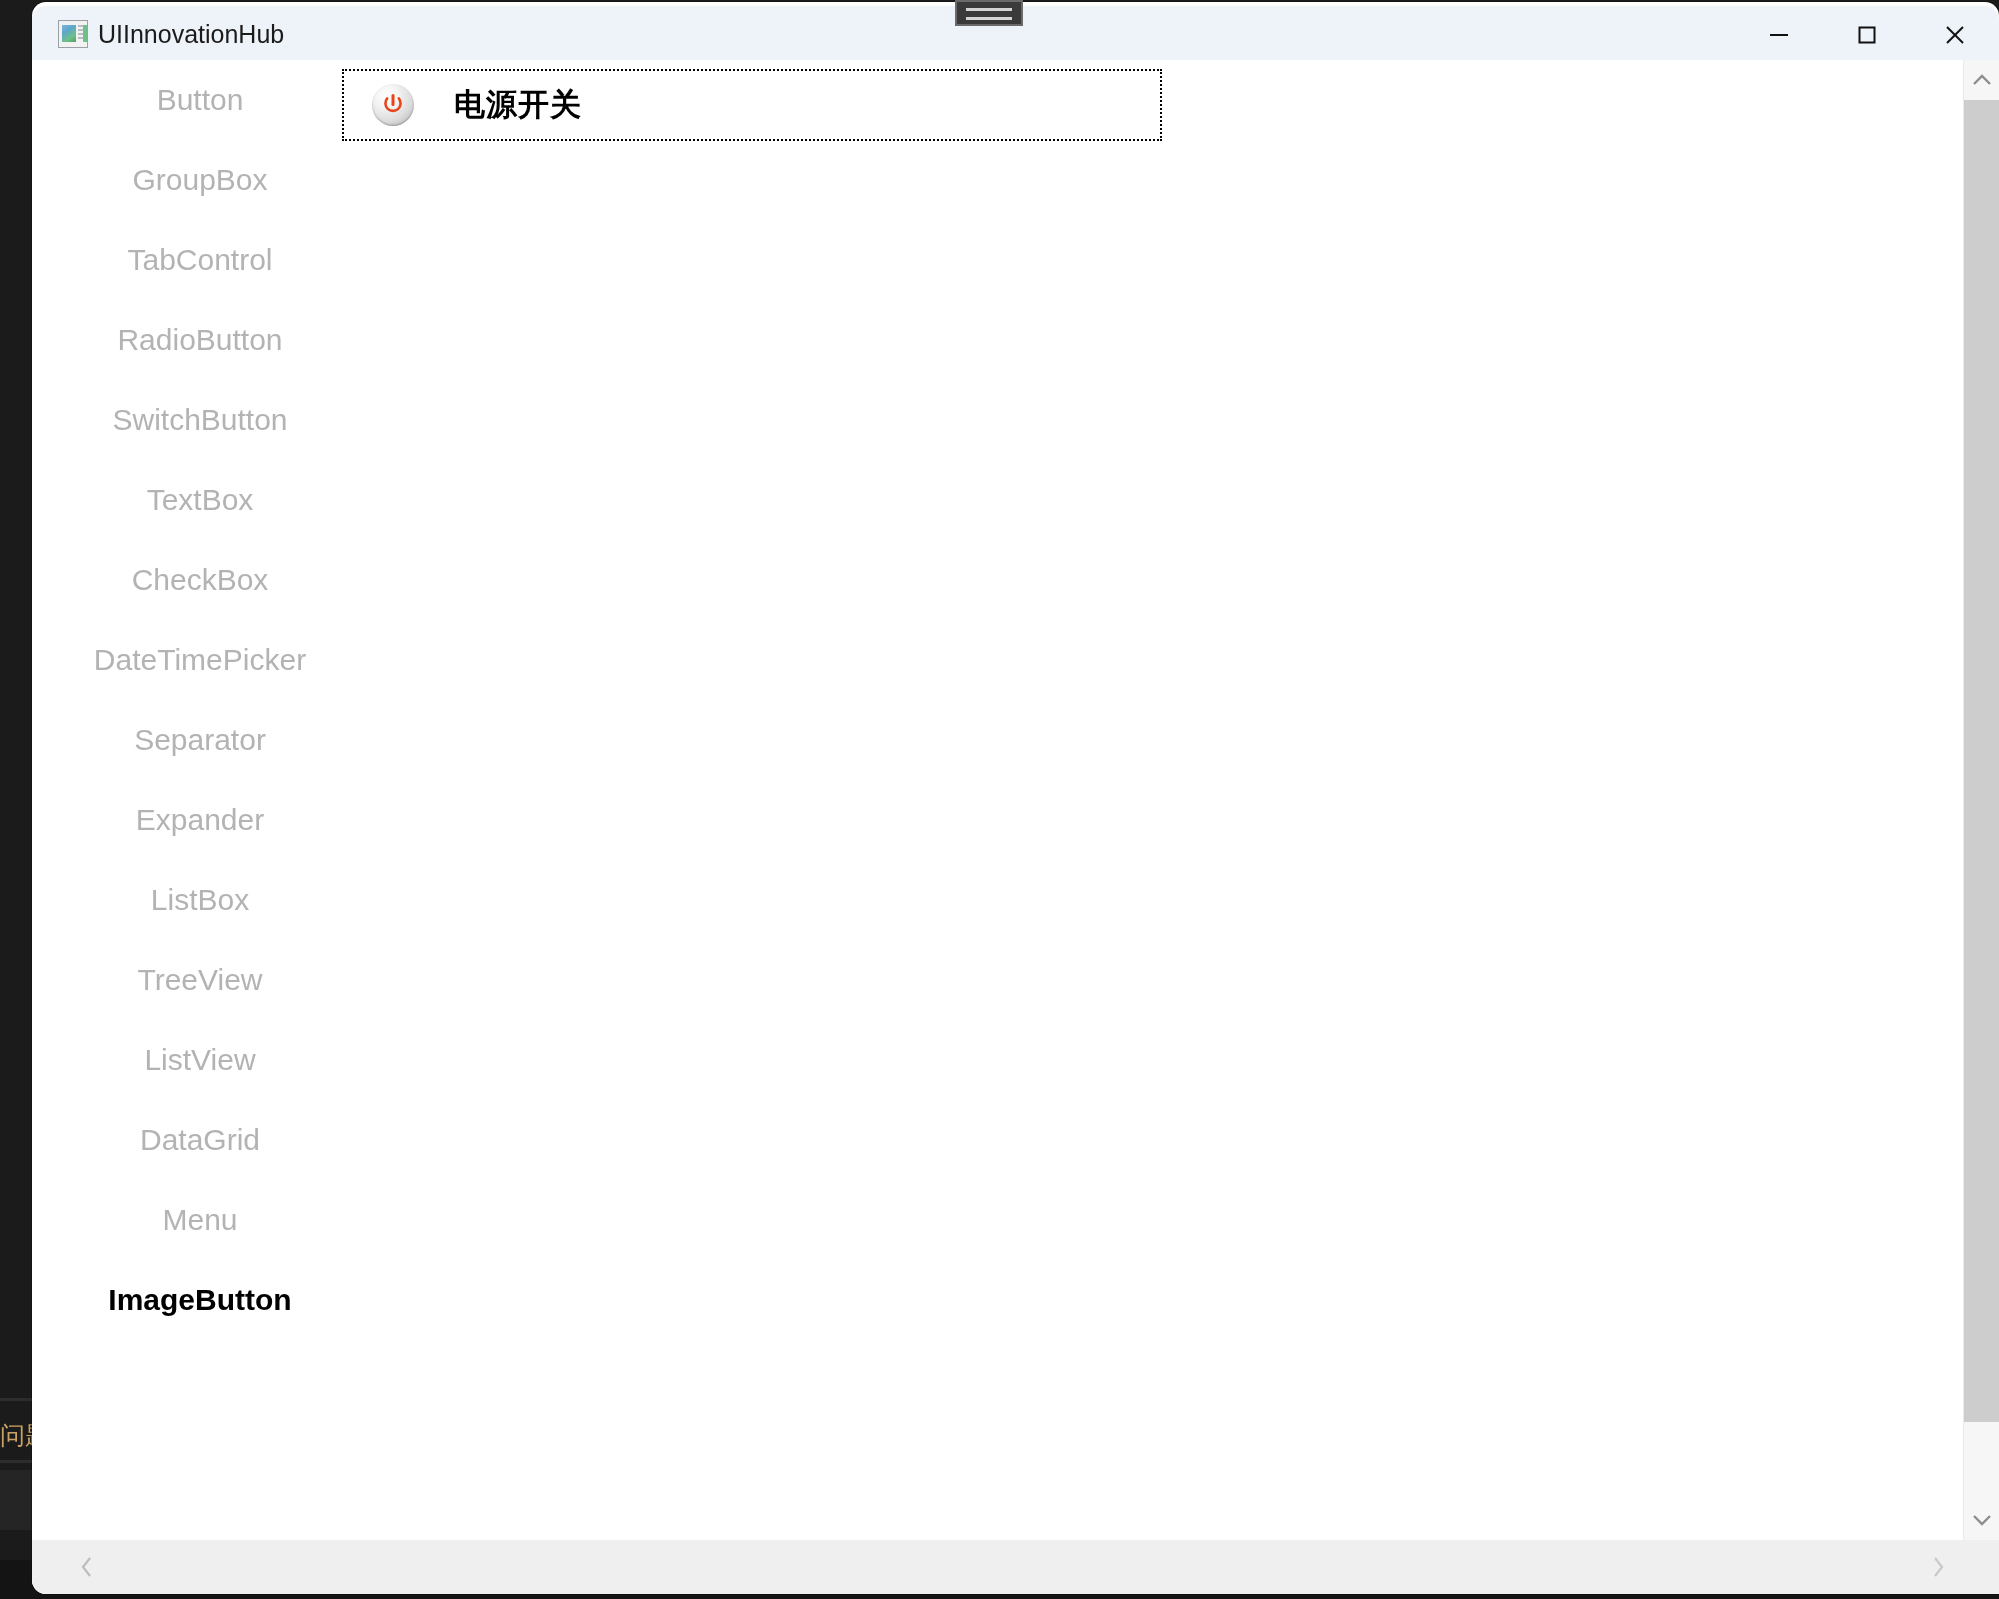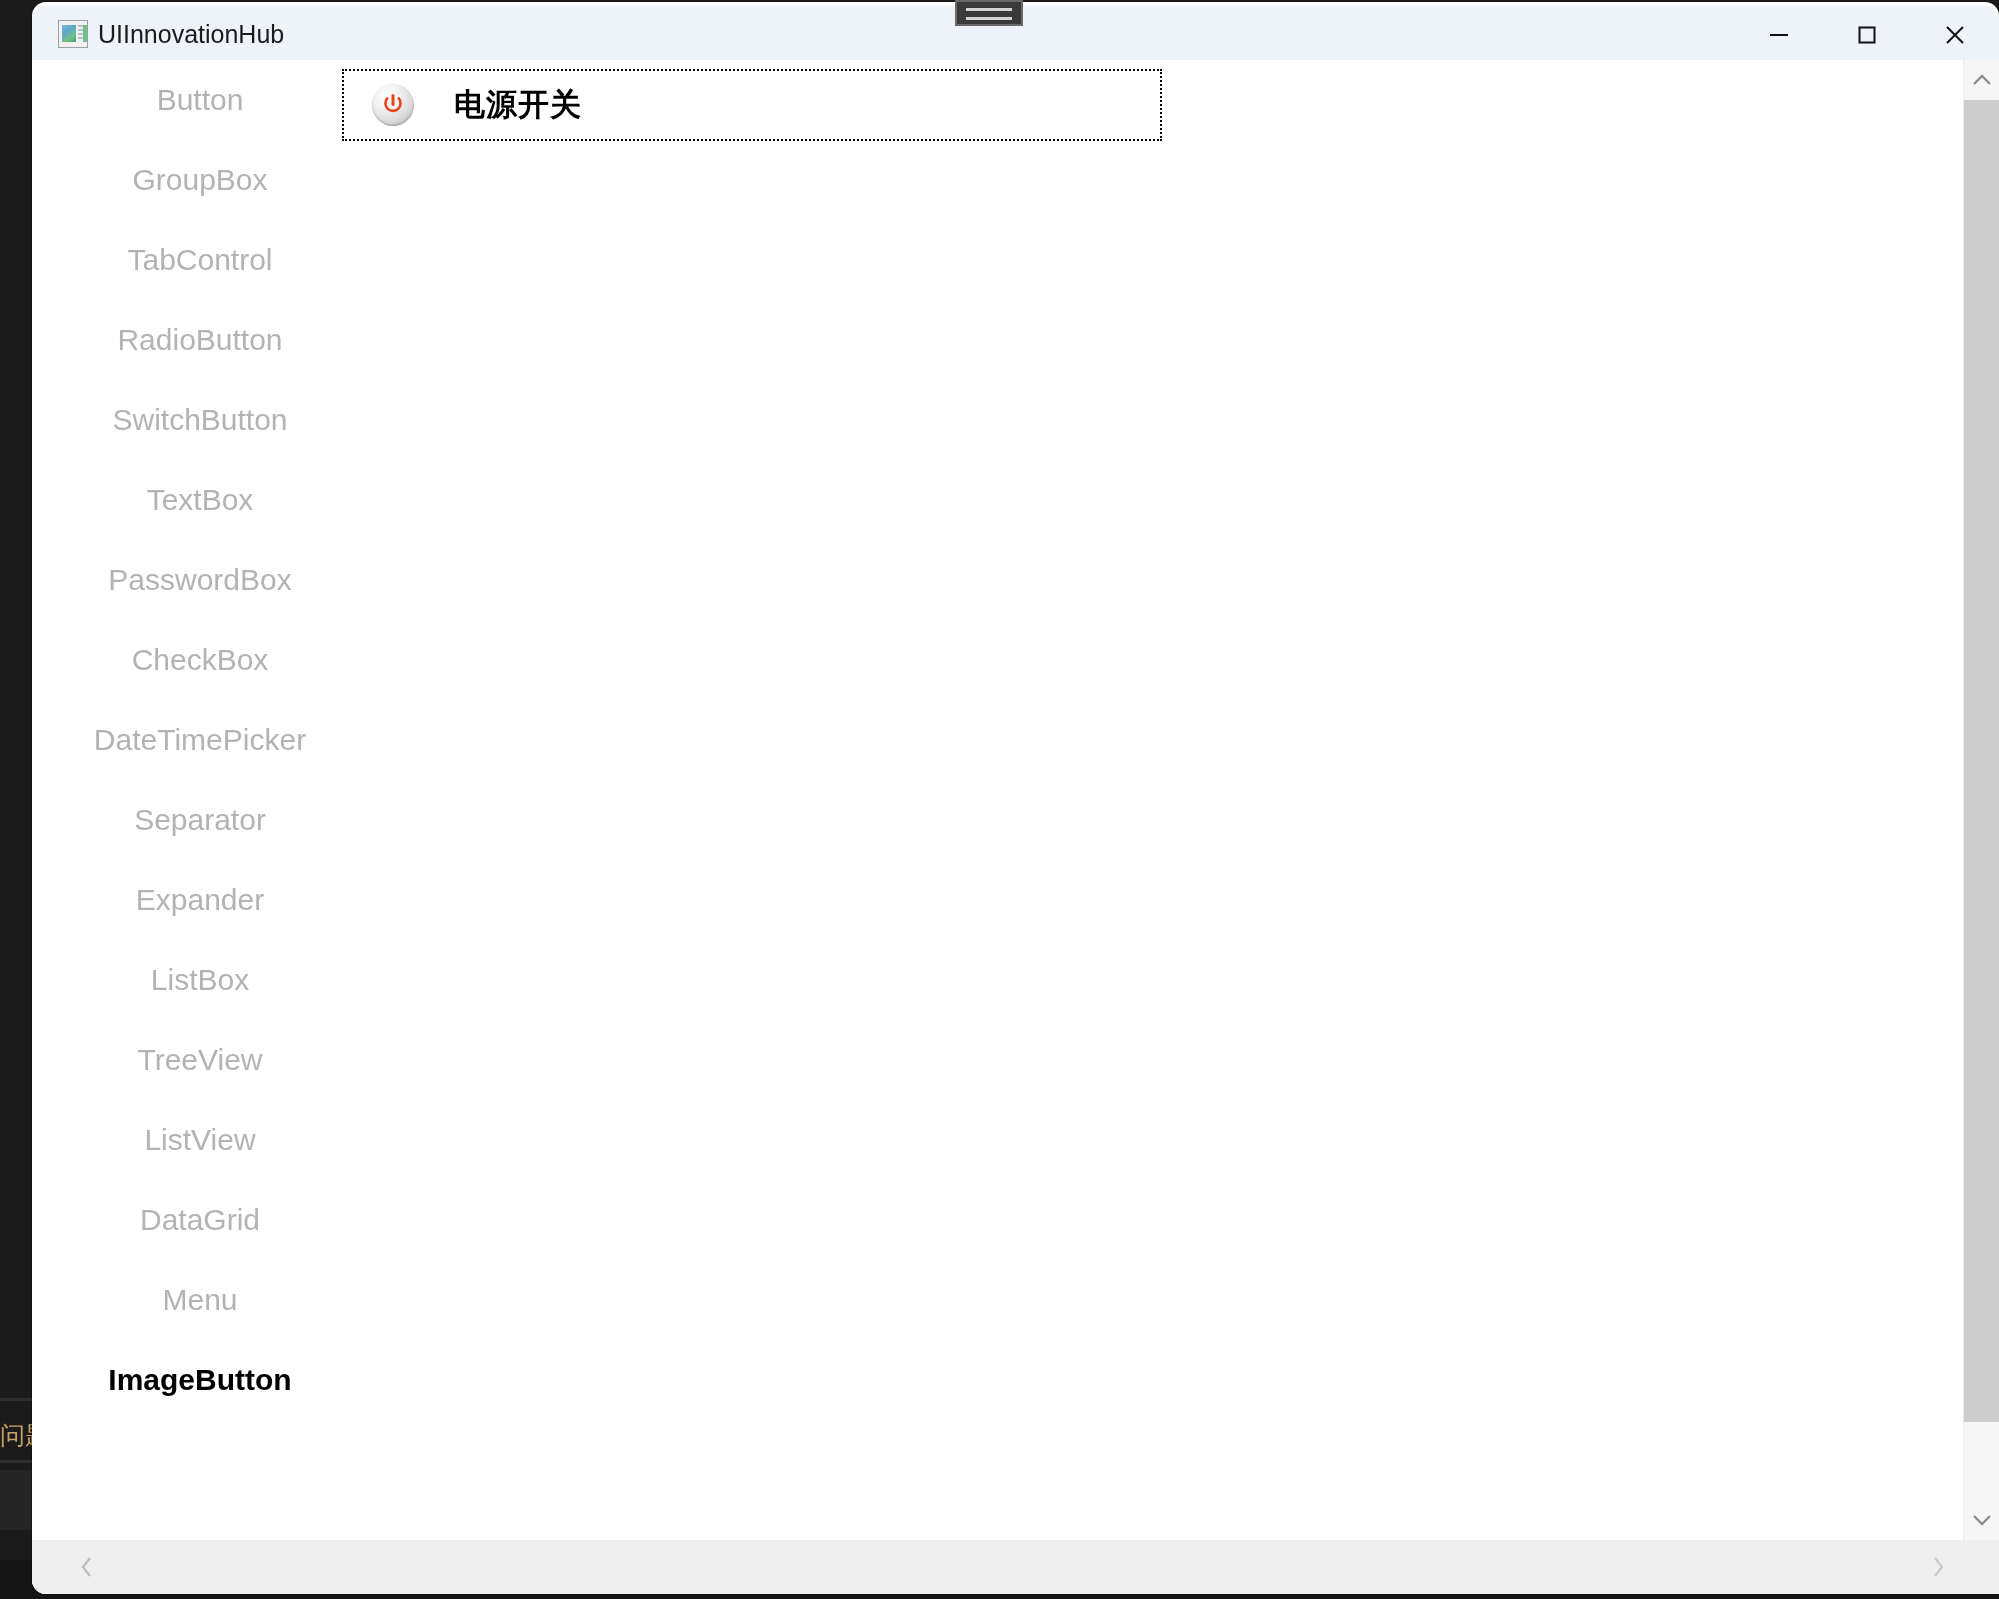"PasswordBox" div.nav-item { html: <div> <span>PasswordBox</span> </div> -> none }
